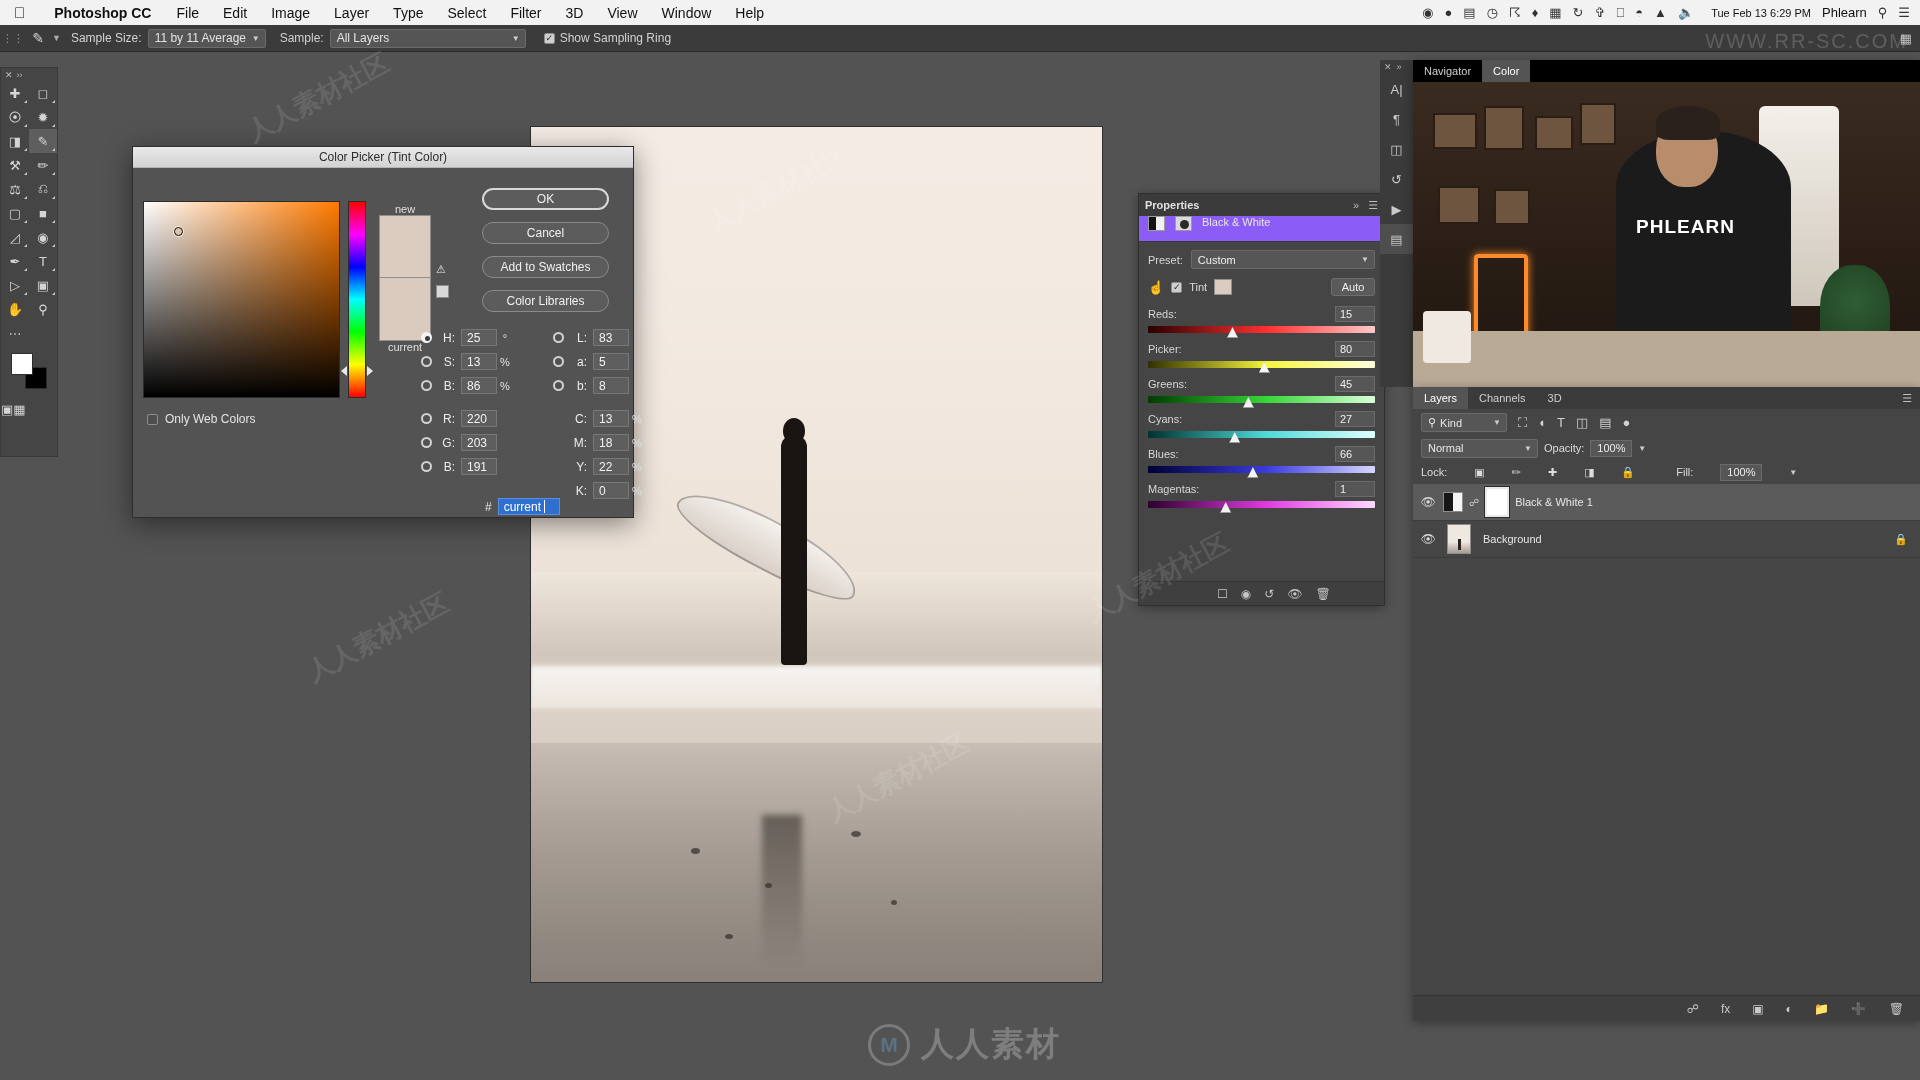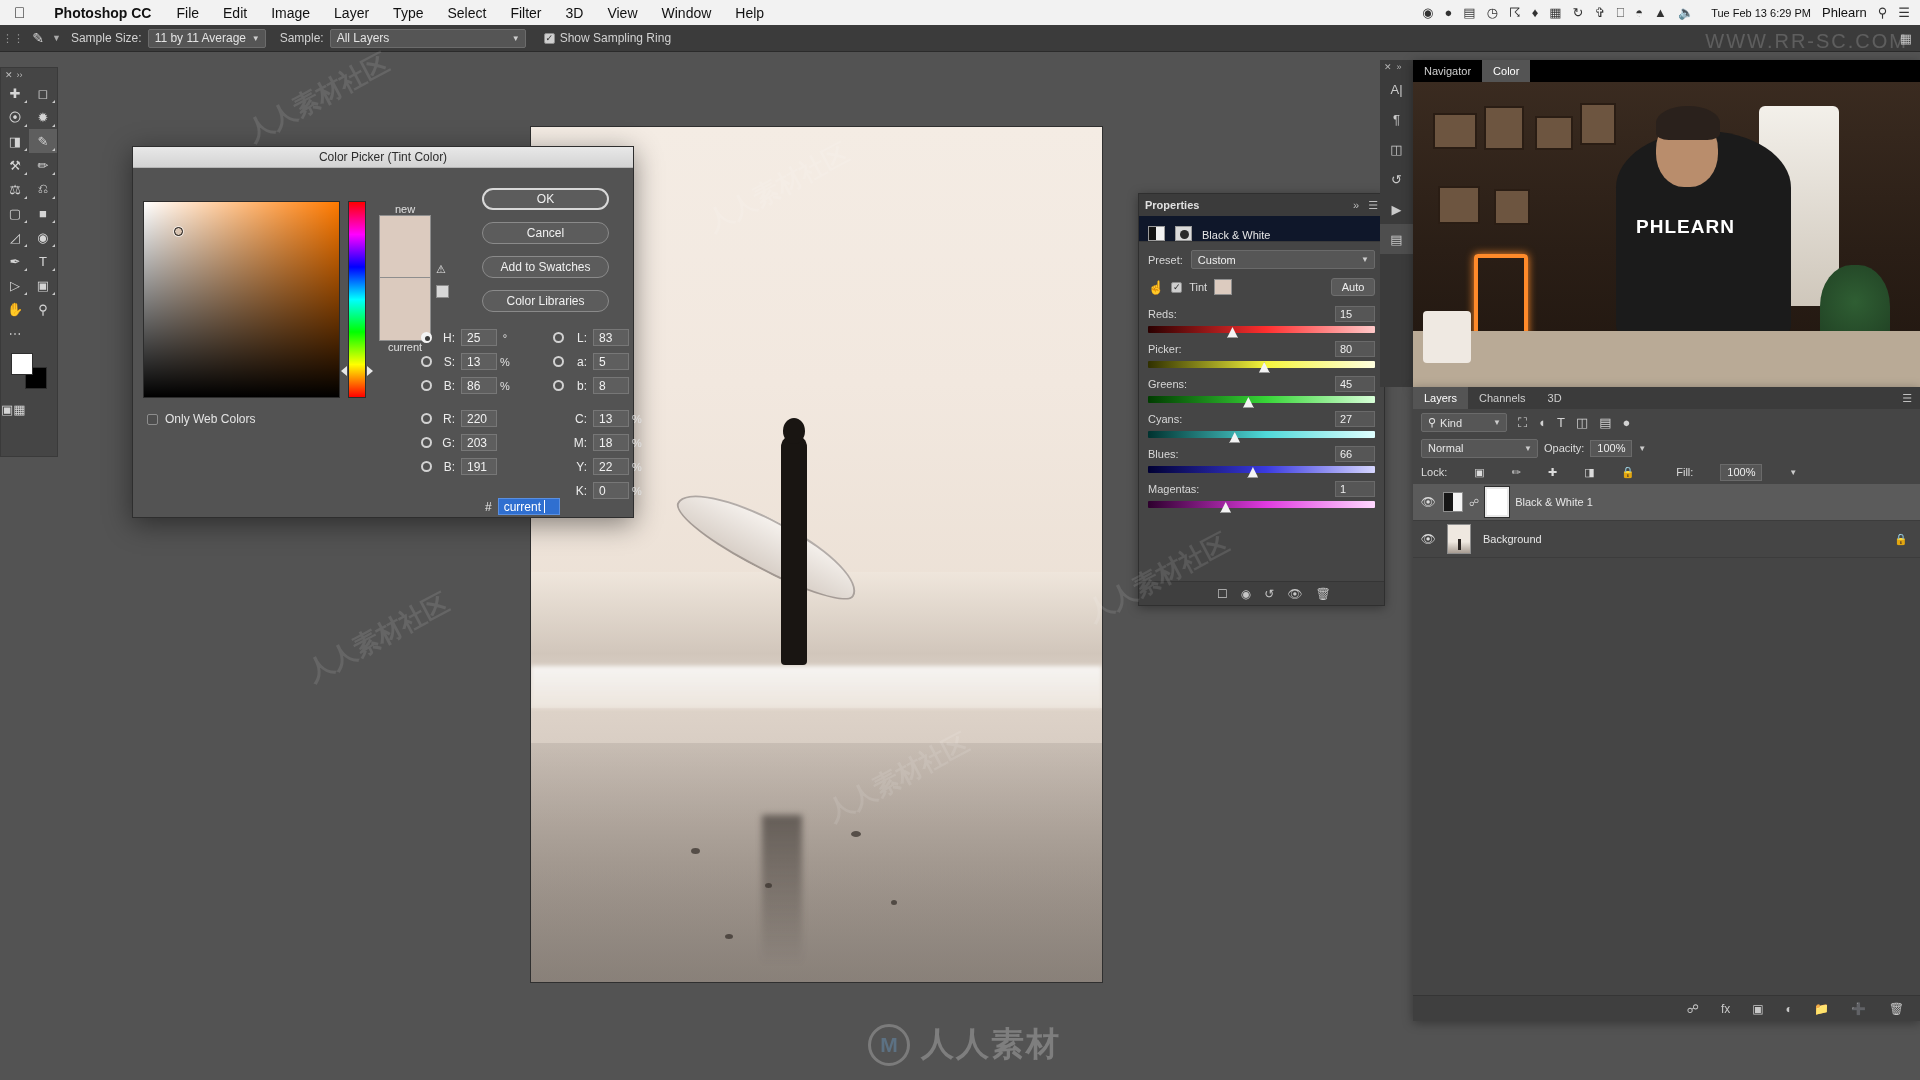"Black & White" .props-sub { align-items: flex-end -> flex-start; background: #0f172a -> #8b5cf6 }
